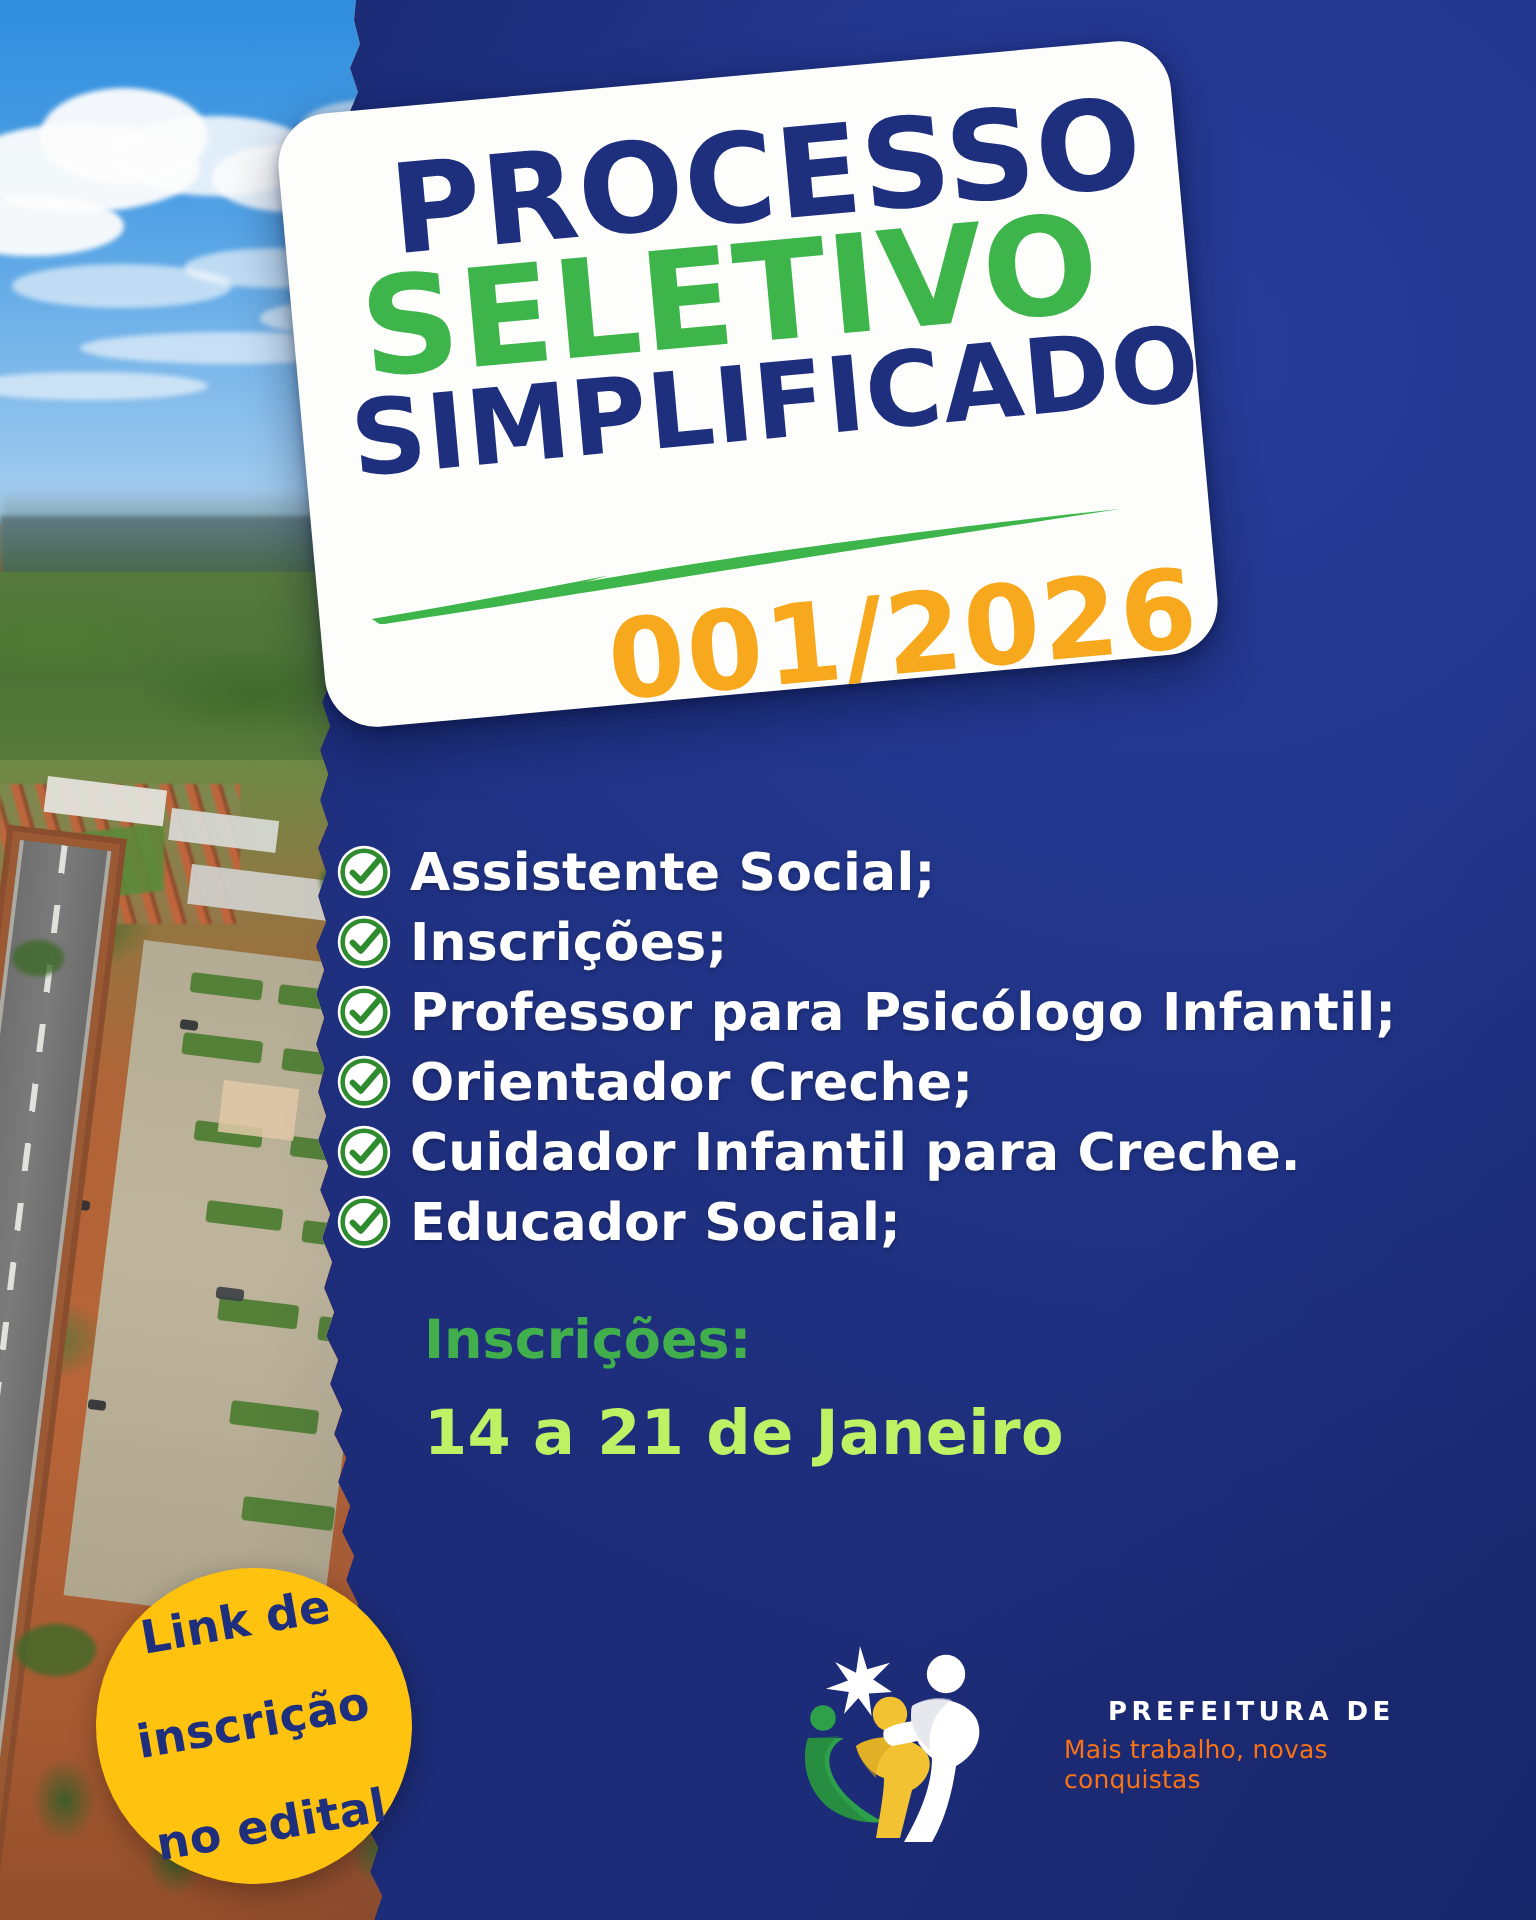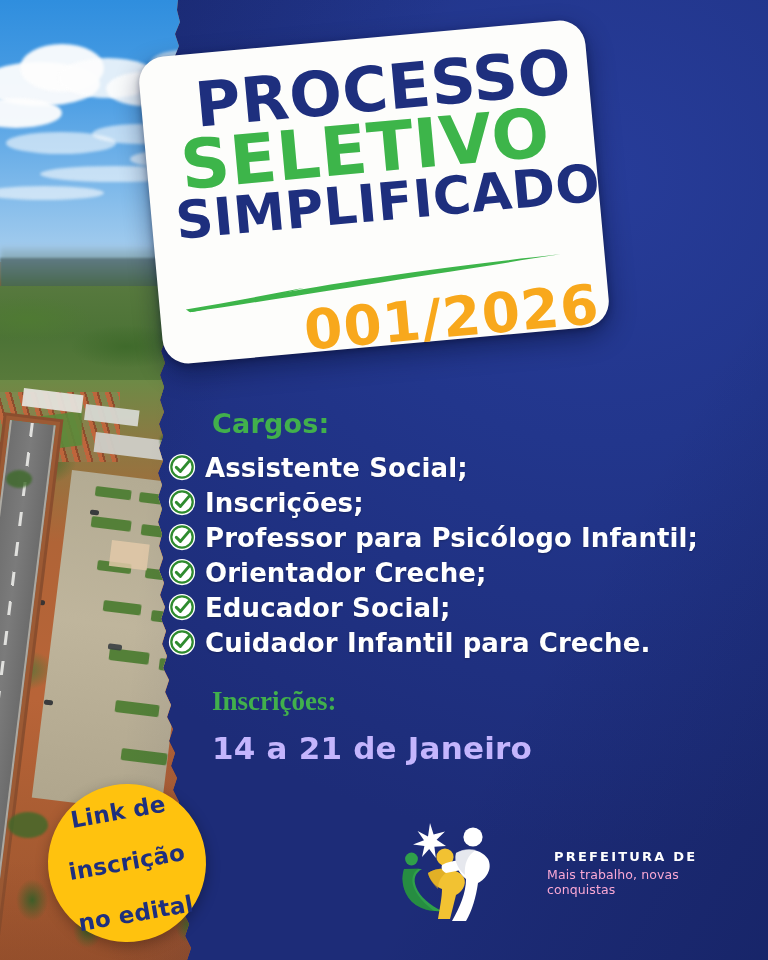"Cargos:" div.label-green { html: <div>Cargos:</div> -> none }
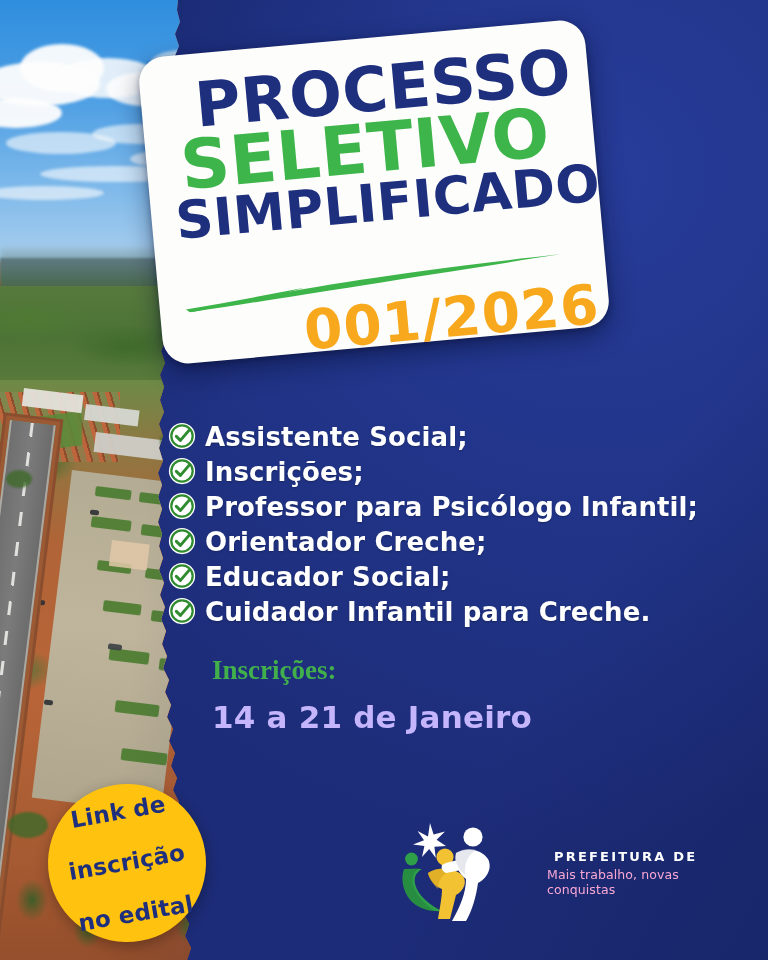"Educador Social;" li { order: before "Cuidador Infantil para Creche." -> after "Cuidador Infantil para Creche." }
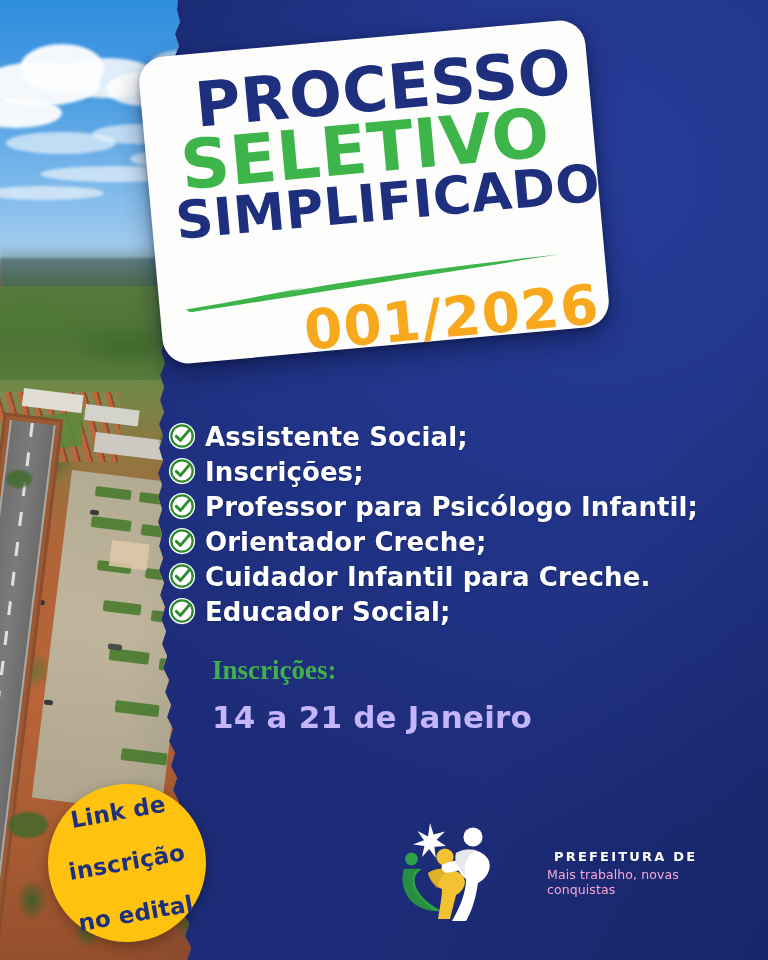"Inscrições:" .insc-label { font-family: Liberation Serif, serif -> none }
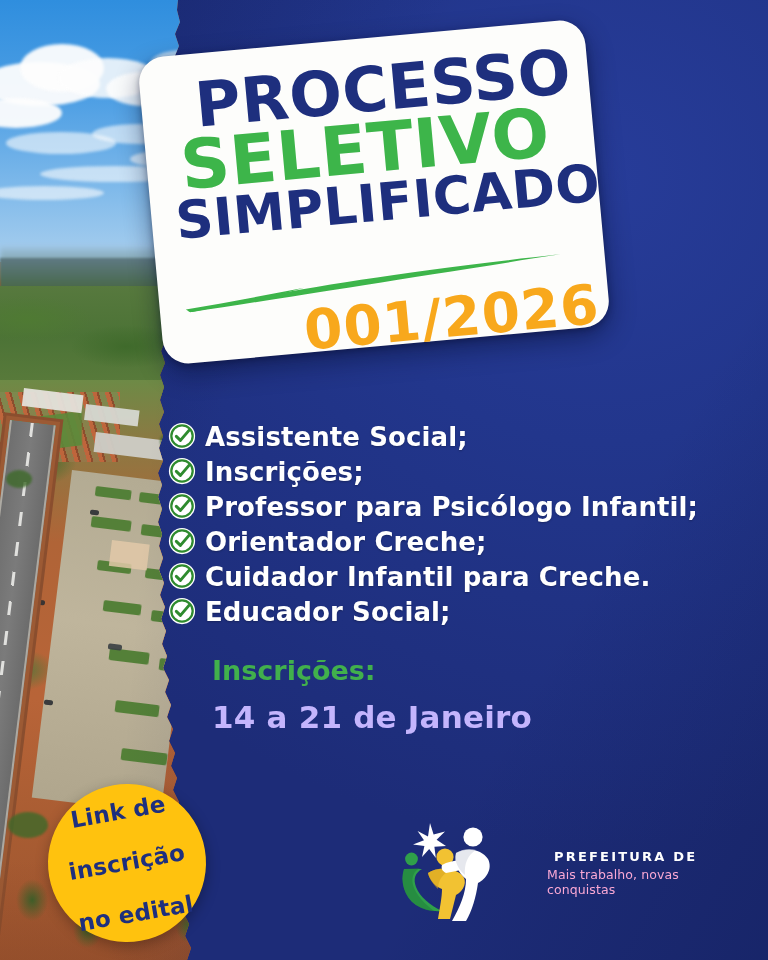"14 a 21 de Janeiro" .insc-date { color: #c4b5fd -> #bef264 }
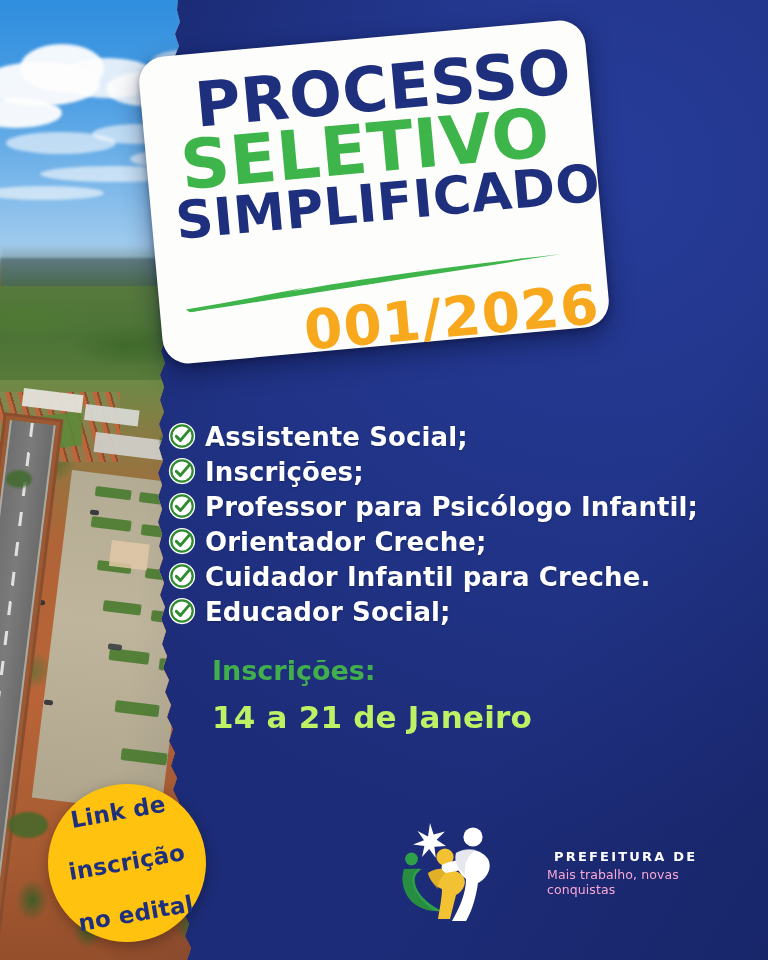"Mais trabalho, novas conquistas" .logo-slogan { color: #f9a8d4 -> #f97316; margin-left: 41px -> 26px }
